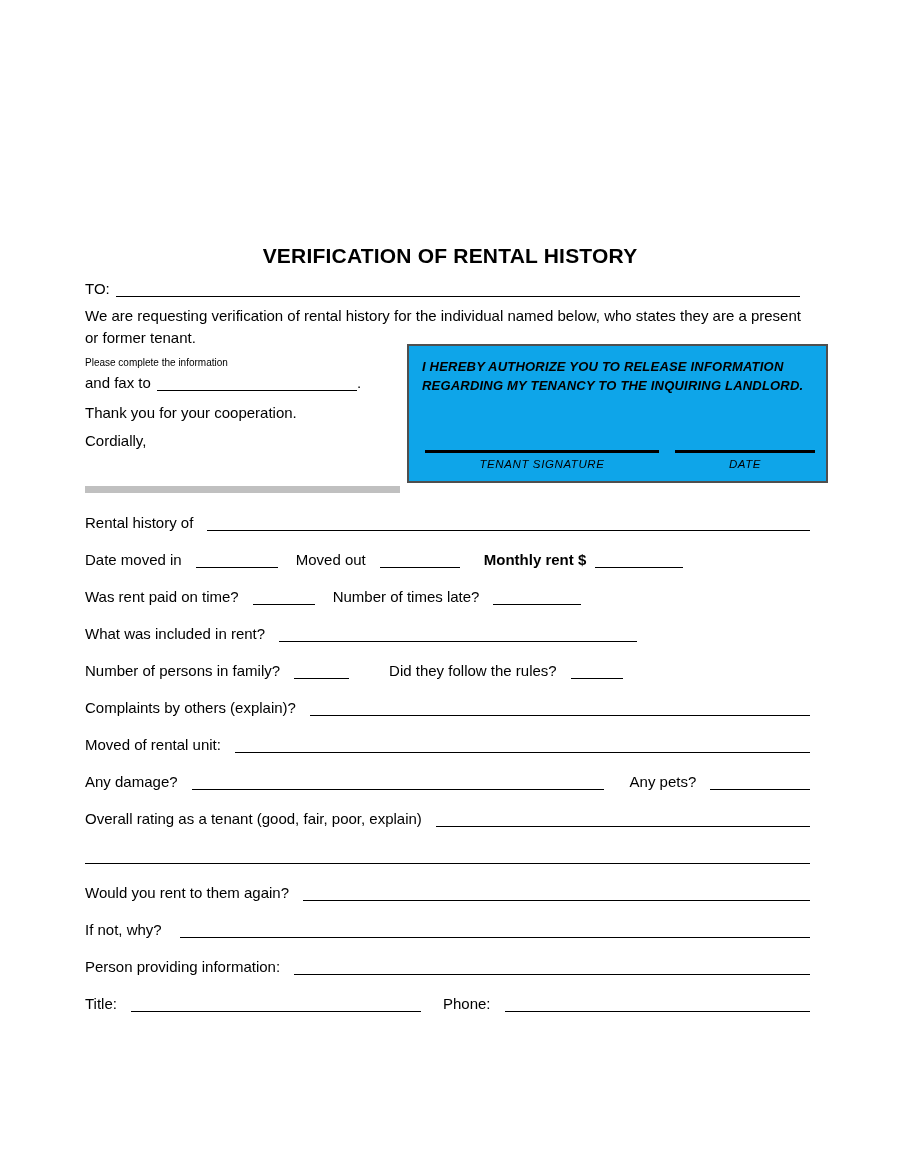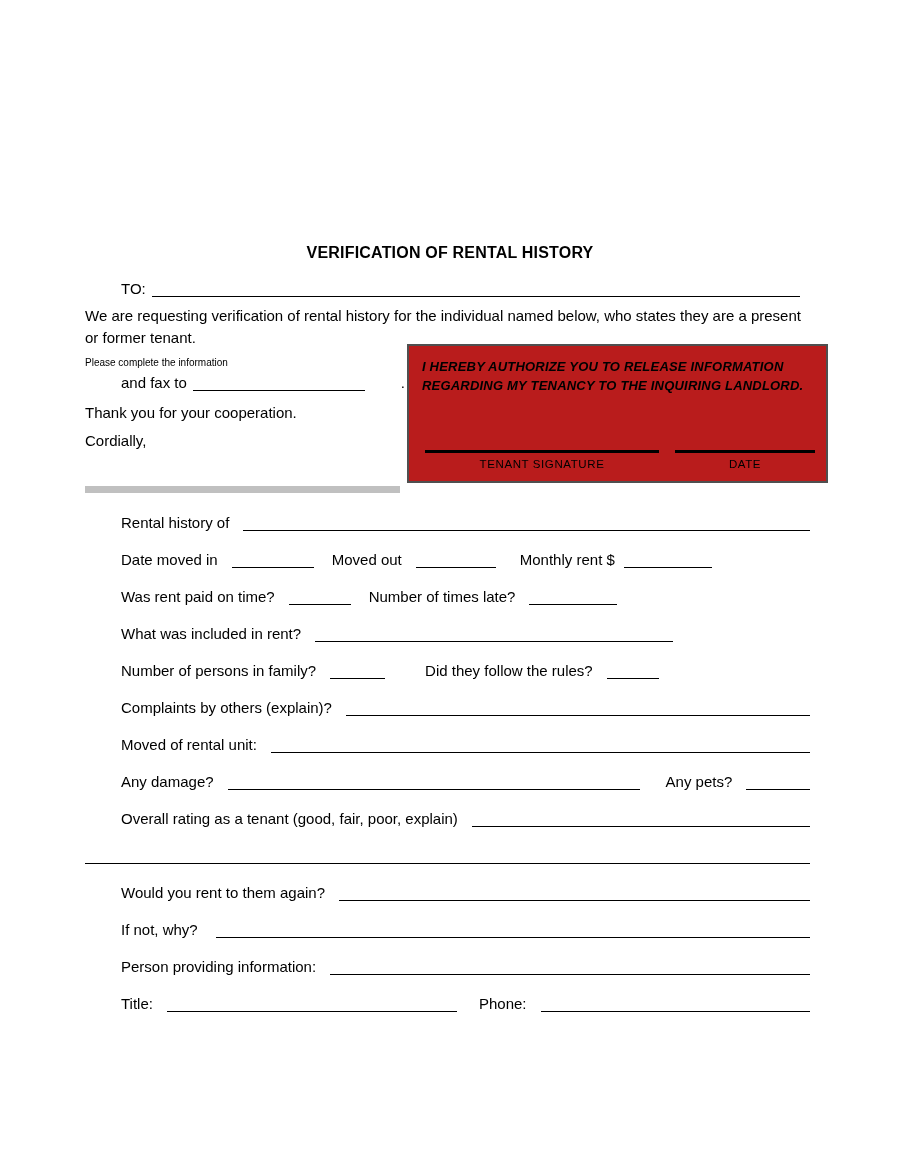"VERIFICATION OF RENTAL HISTORY" .doc-title { font-size: 16px -> 21px }
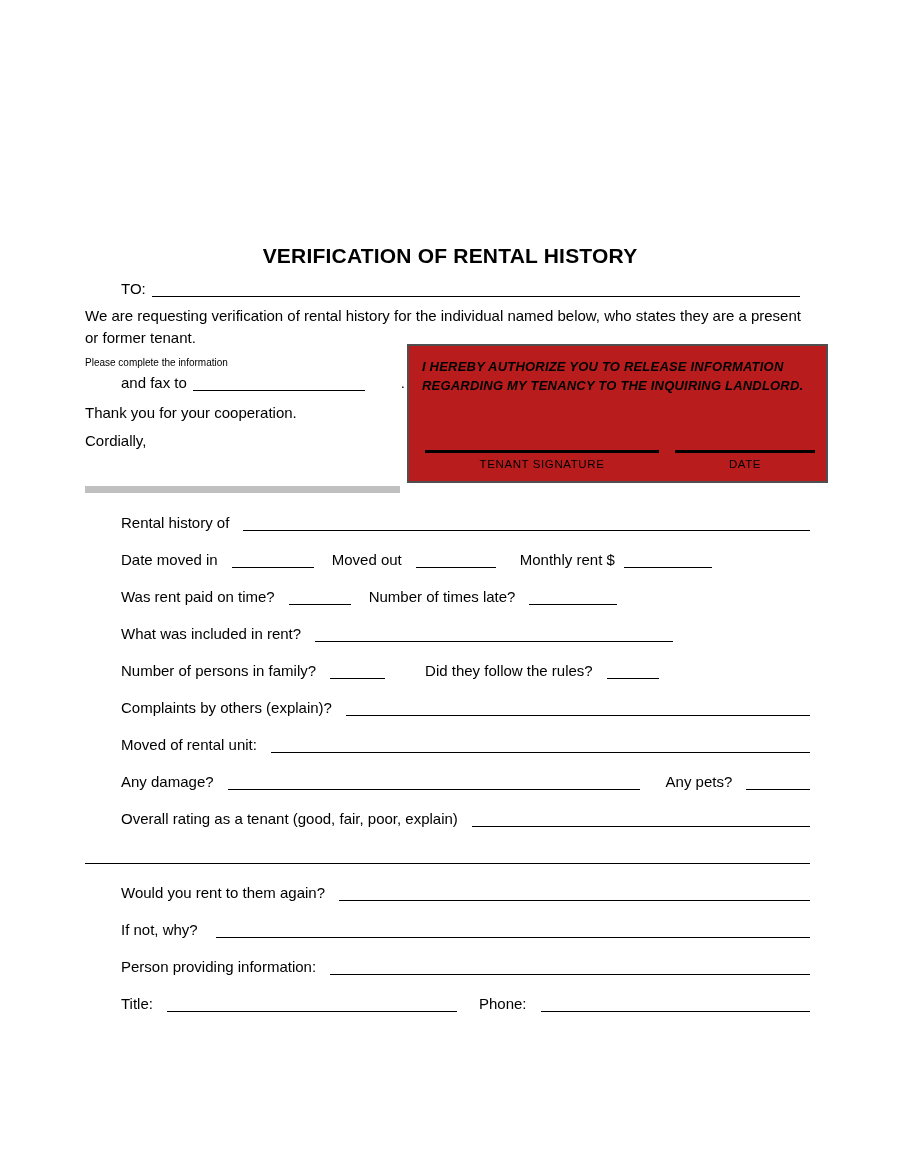"TO:" .lbl { margin-left: 36px -> none }
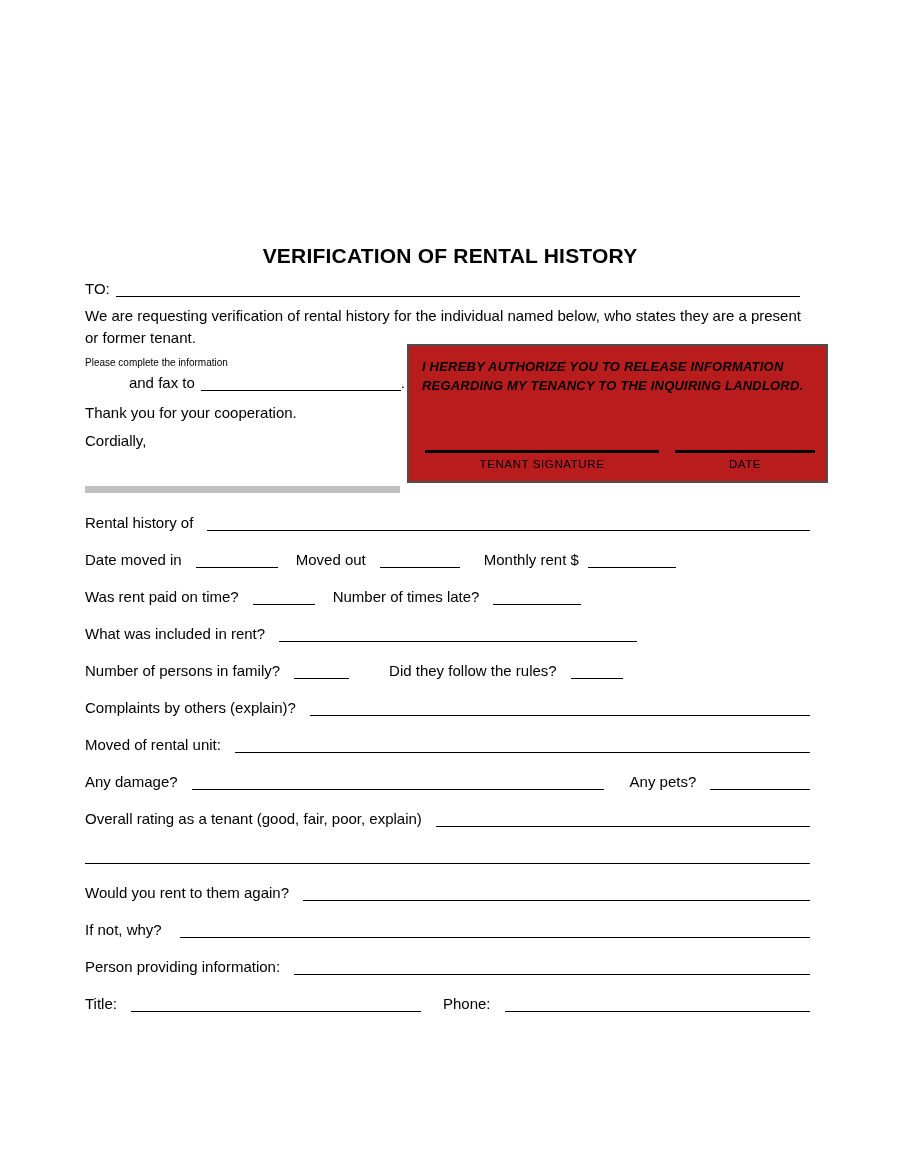"I HEREBY AUTHORIZE YOU TO" .auth-box { background: #b91c1c -> #0ea5e9 }
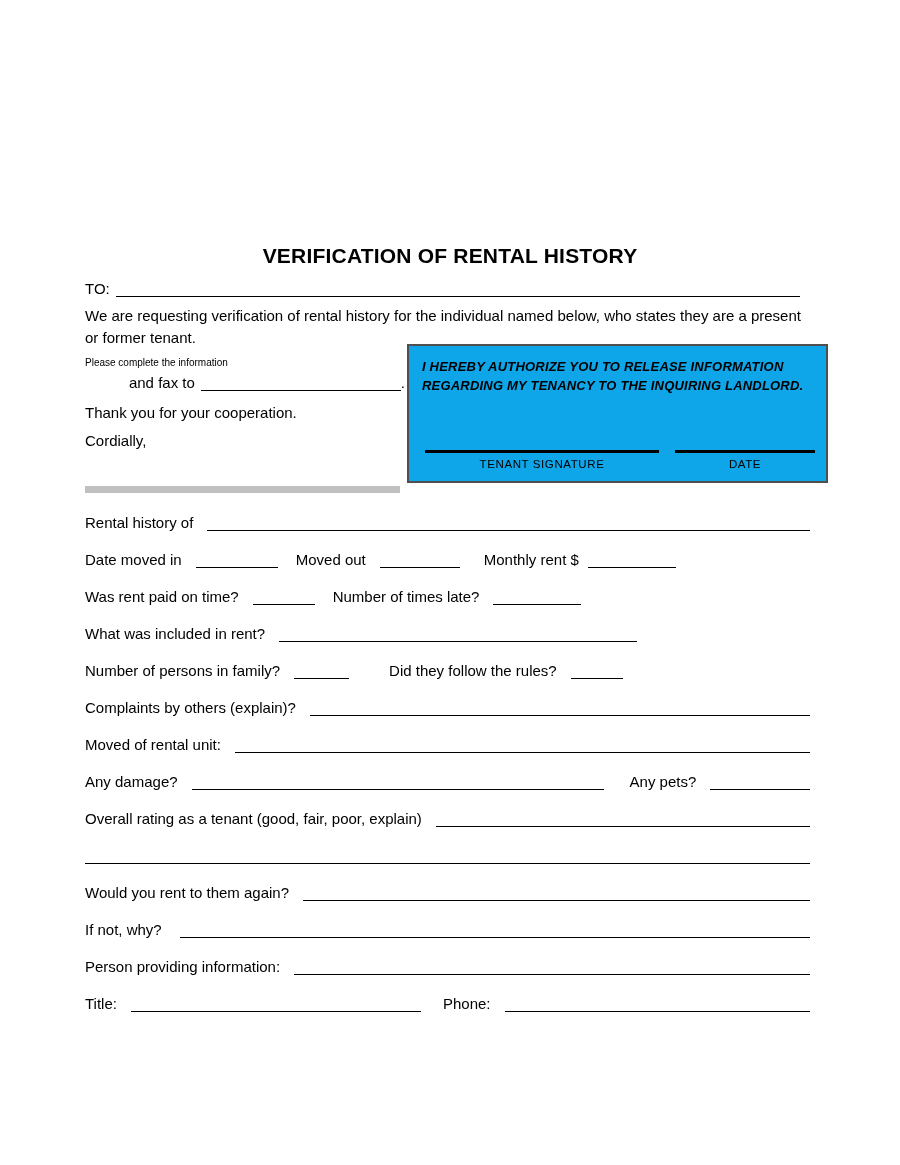"and fax to" .fax-row { justify-content: flex-end -> none }
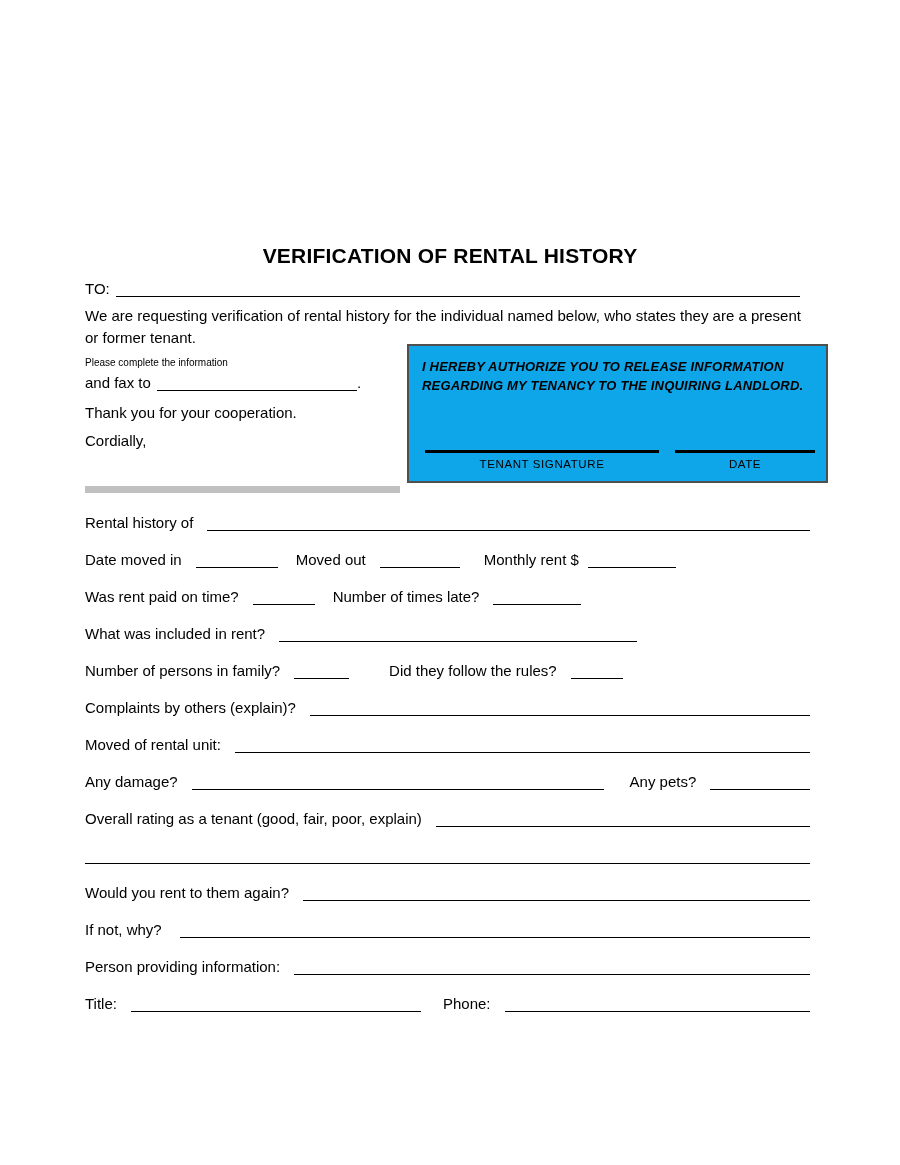"TENANT SIGNATURE" .sig { font-style: none -> italic }
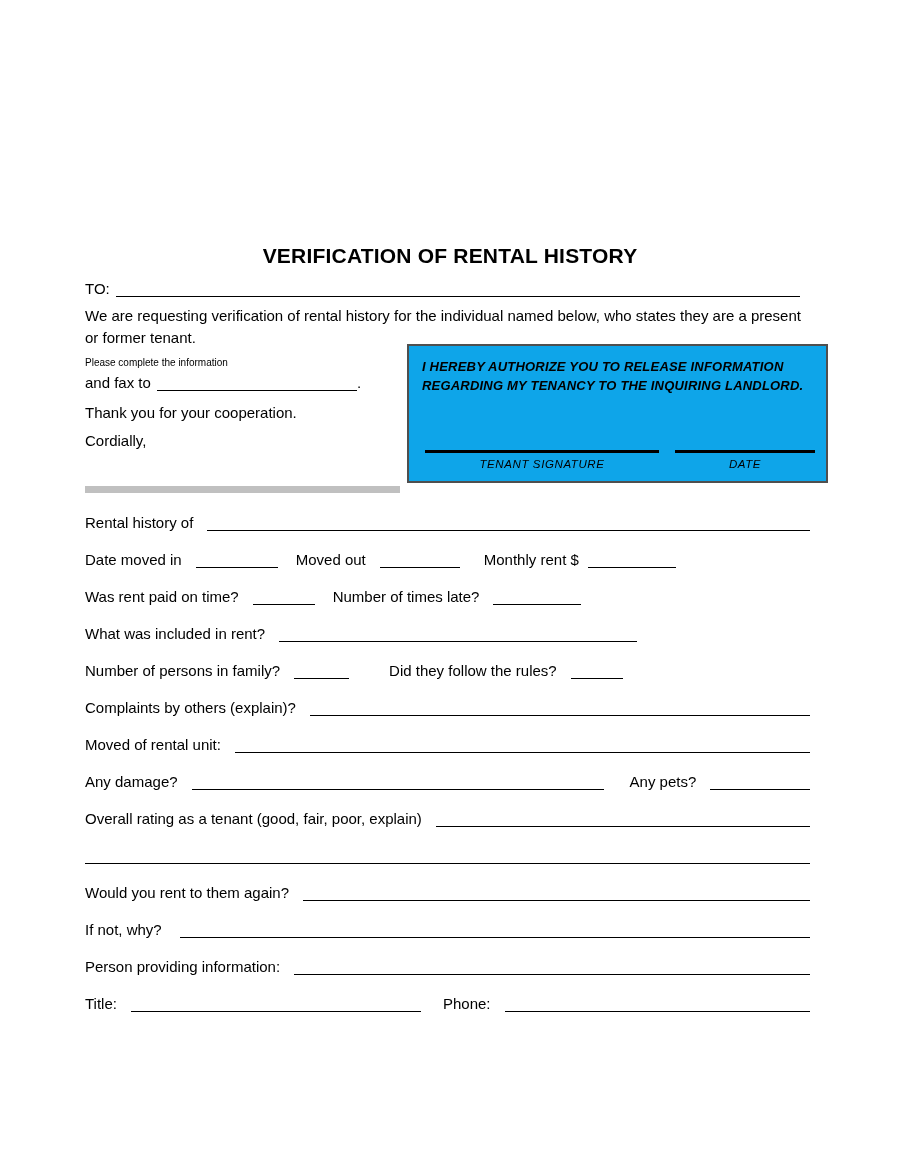"Monthly rent $" .g16 { font-weight: none -> bold }
